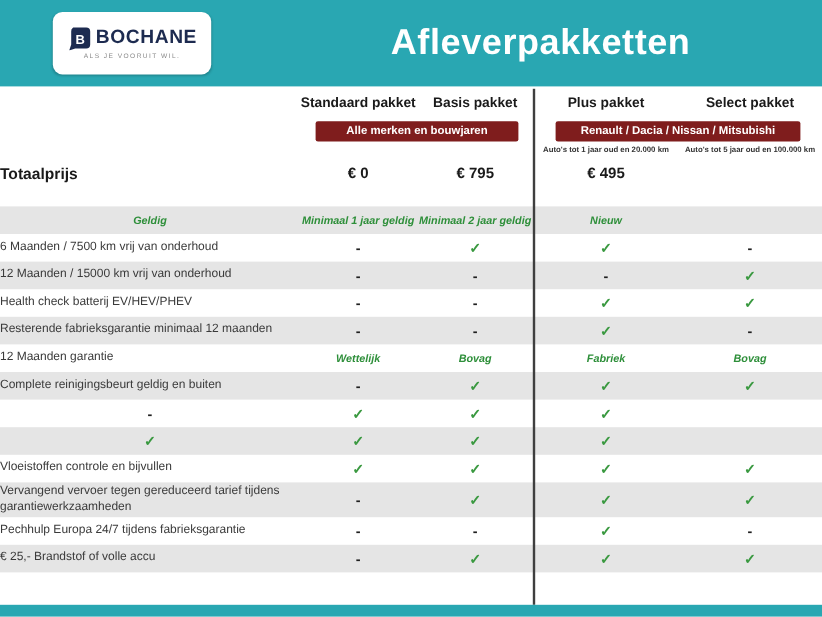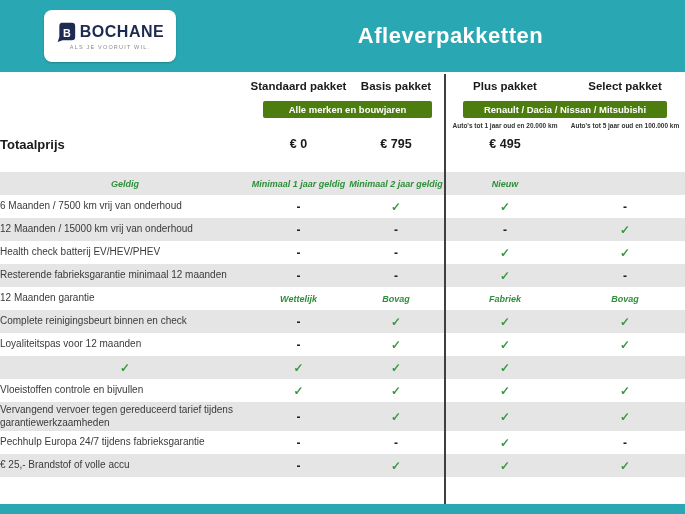"Afleverpakketten" .title { font-size: 22px -> 30px }
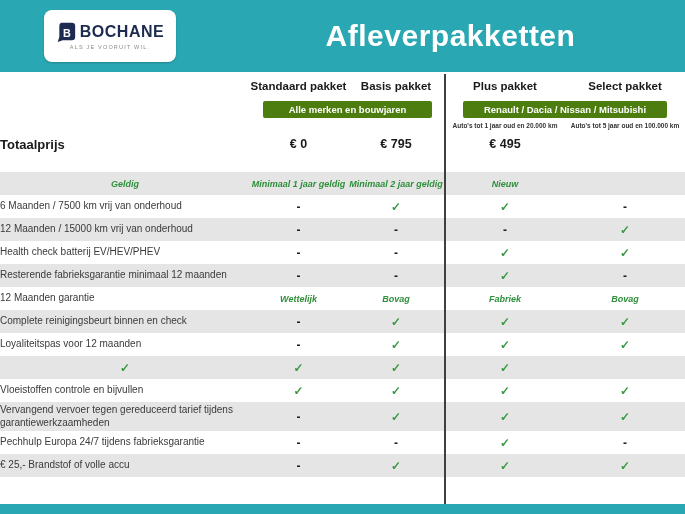"Alle merken en bouwjaren" .badge { background: #4d7c0f -> #7f1d1d }
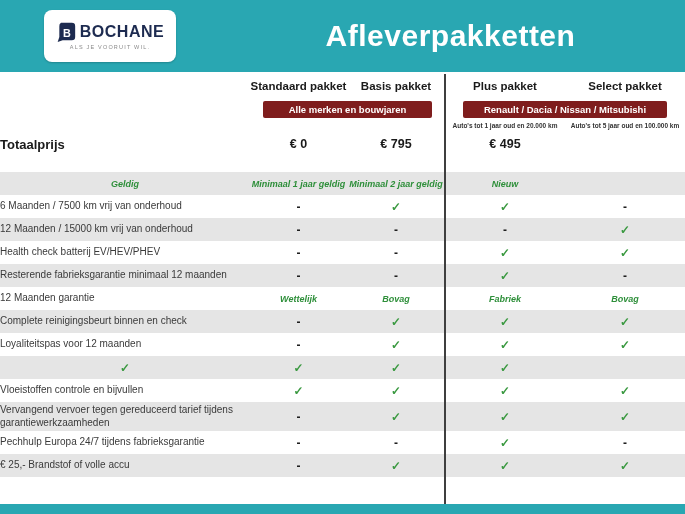"Complete reinigingsbeurt binnen en check" div.cell { text: binnen en check -> geldig en buiten }
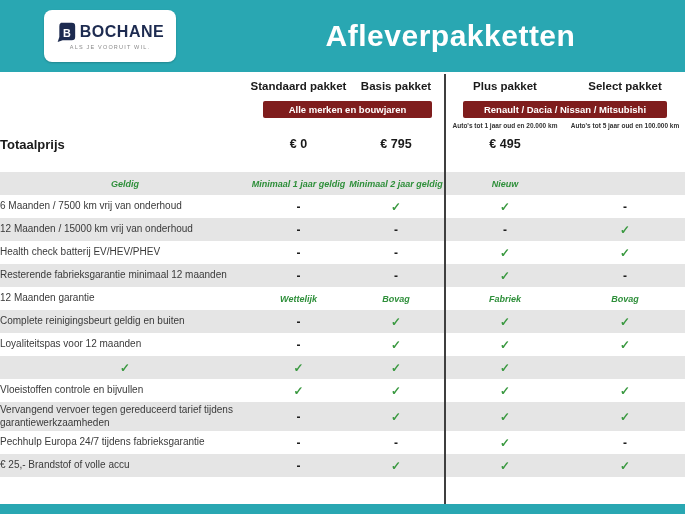"Loyaliteitspas voor 12 maanden" div.cell { html: <div>Loyaliteitspas voor 12 maanden</div> -> none }
